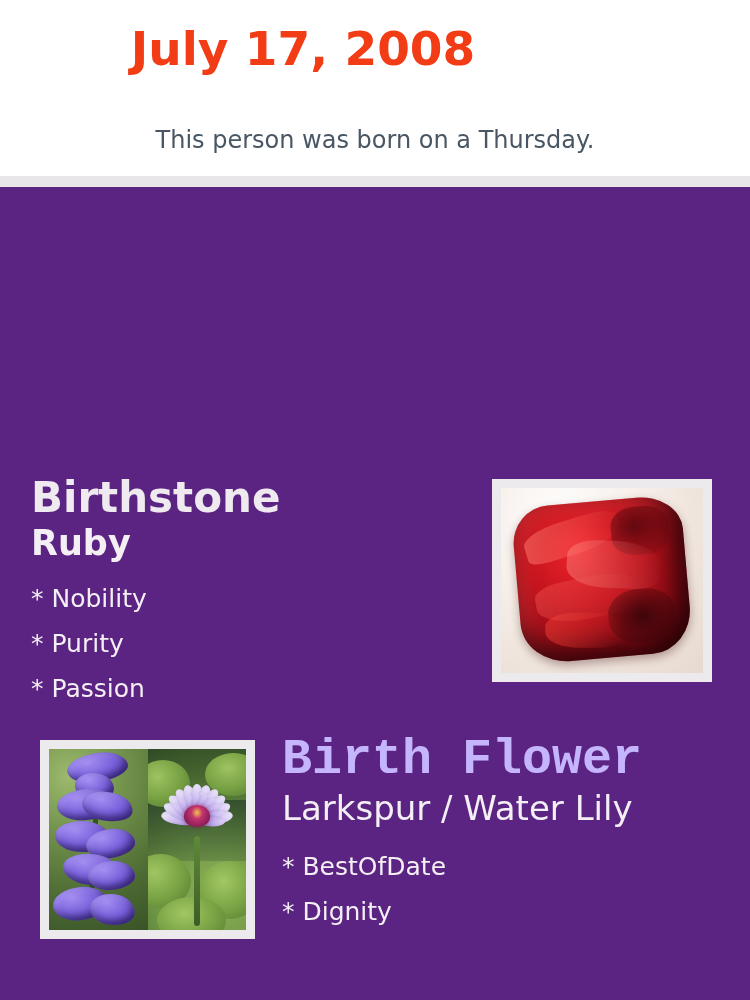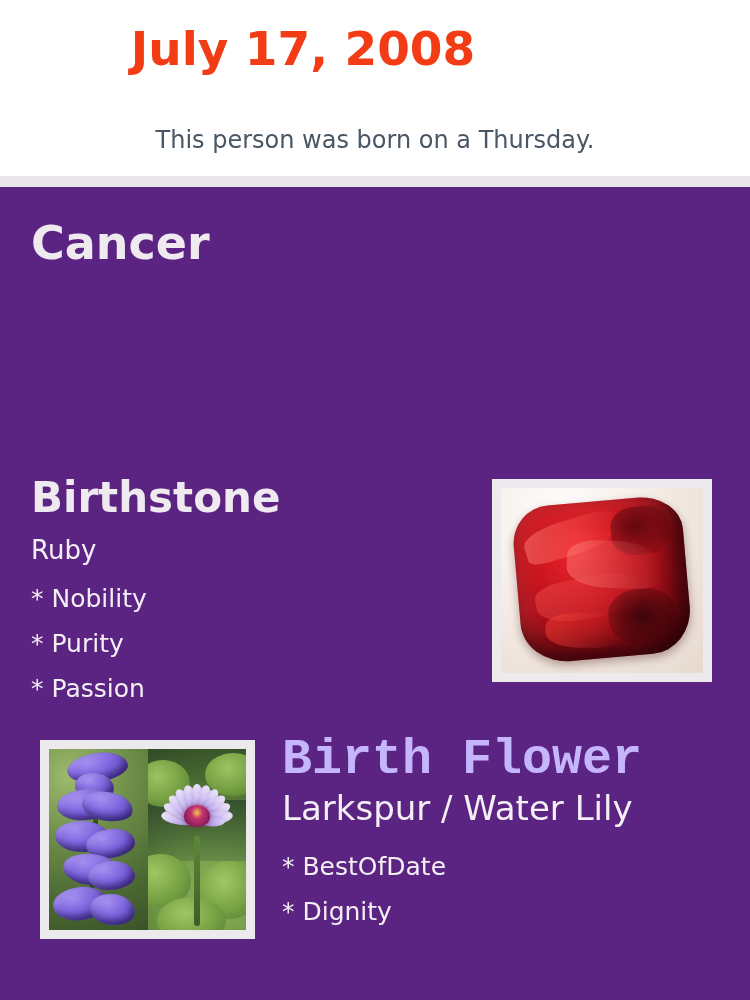"Cancer" div.zodiac-title { html: <div>Cancer</div> -> none }
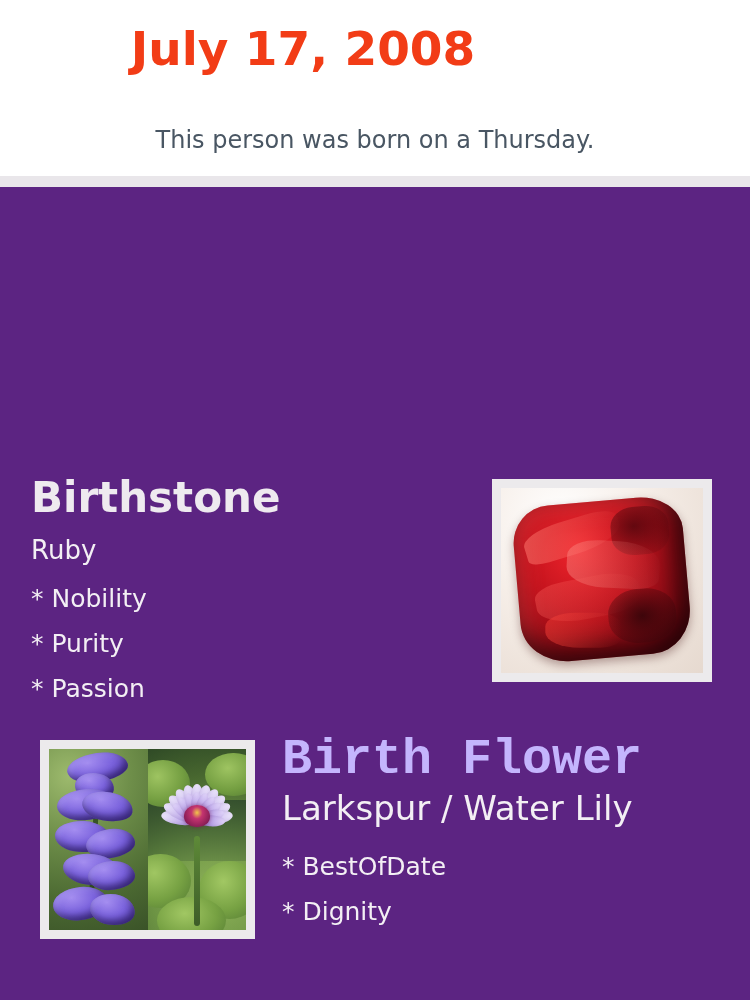"Ruby" .stone-name { font-size: 26px -> 35px; font-weight: normal -> bold; margin-top: 11px -> none }
